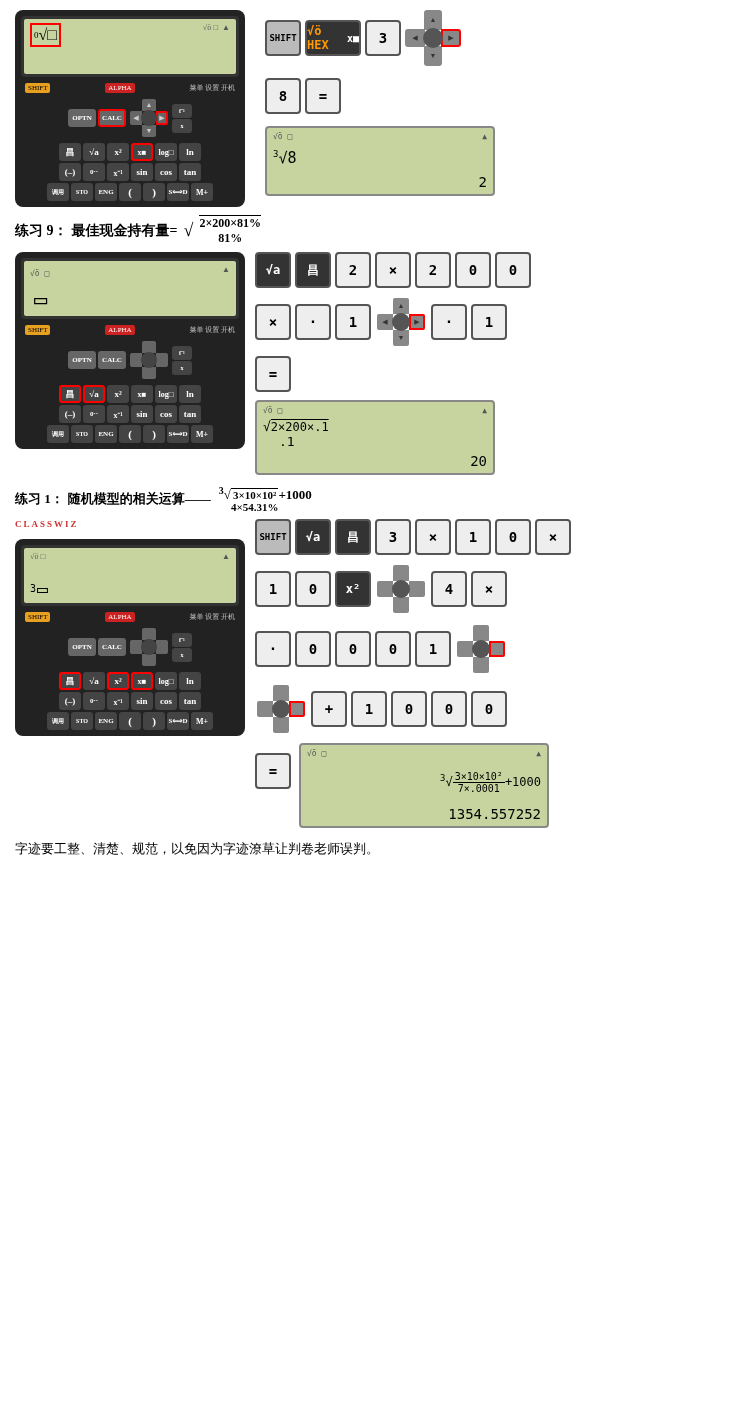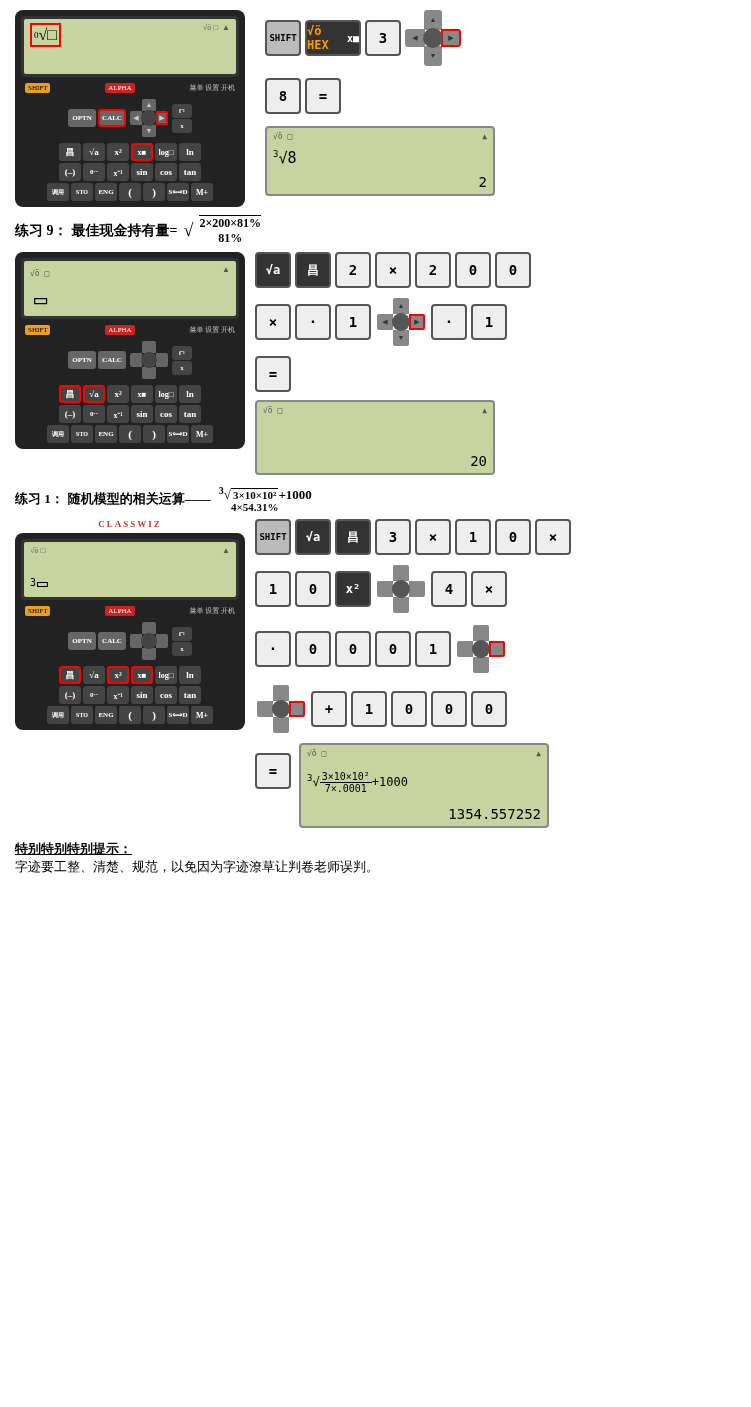"√2×200×.1" div.ds-expr { html: none -> <div> √<span>2×200×.1</span><br> <span>.1</span> </div> }
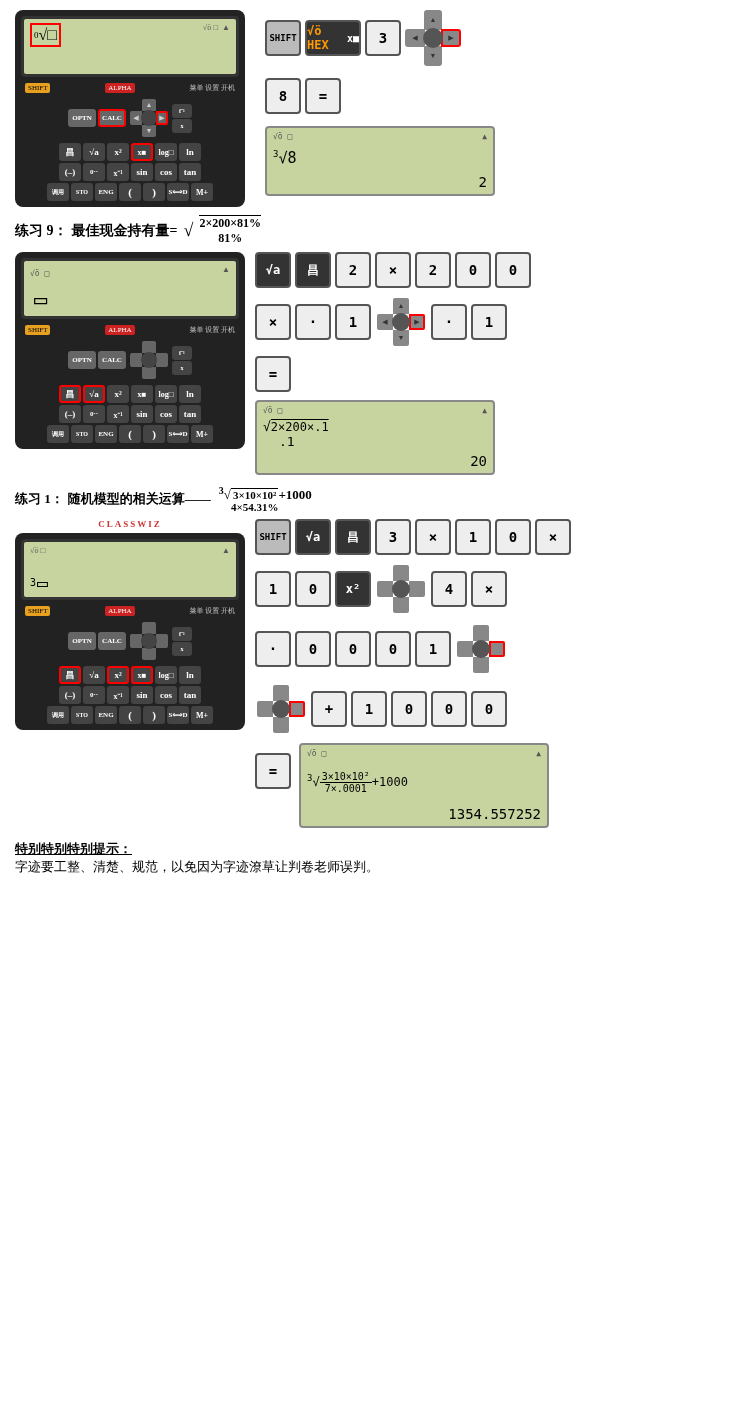"CLASSWIZ" .classwiz-label { margin-bottom: 4px -> 10px; text-align: center -> none }
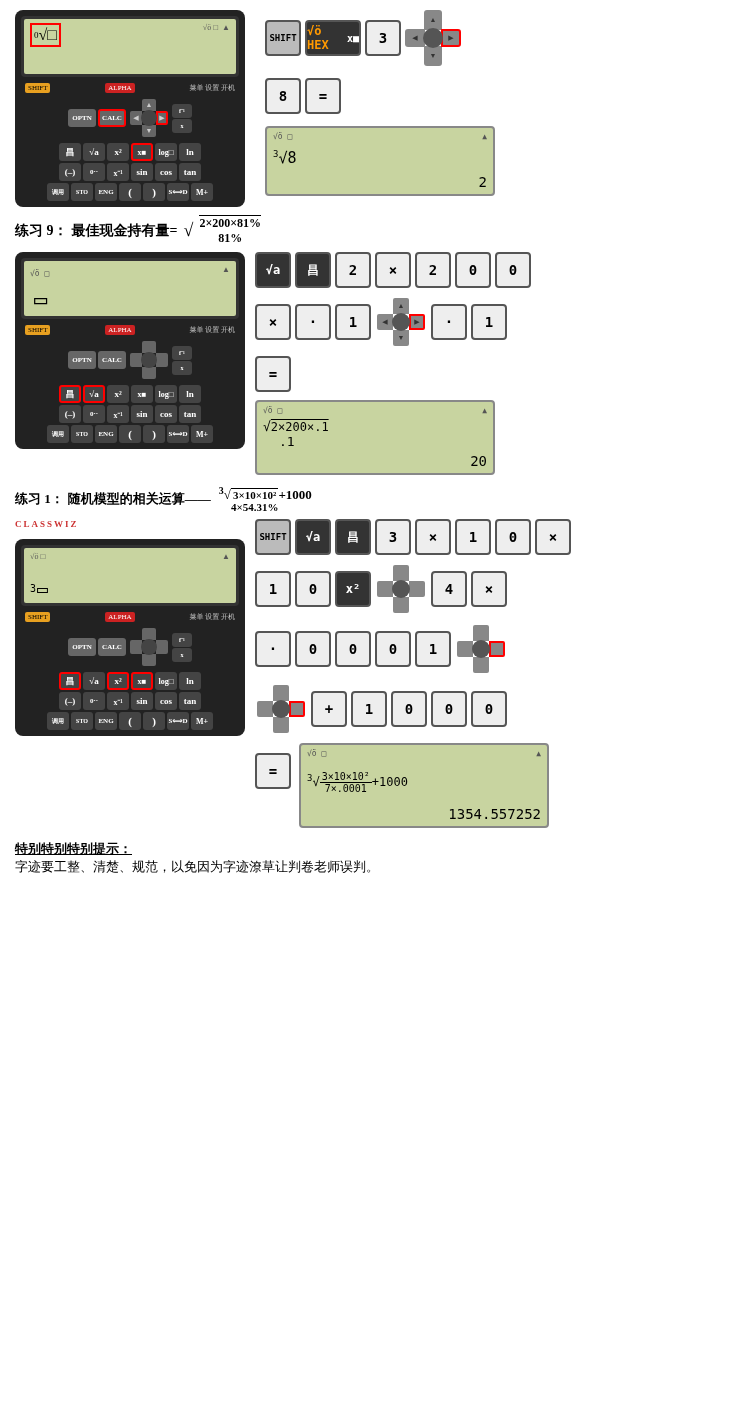"3√ +1000" div.ds-expr { text-align: none -> right }
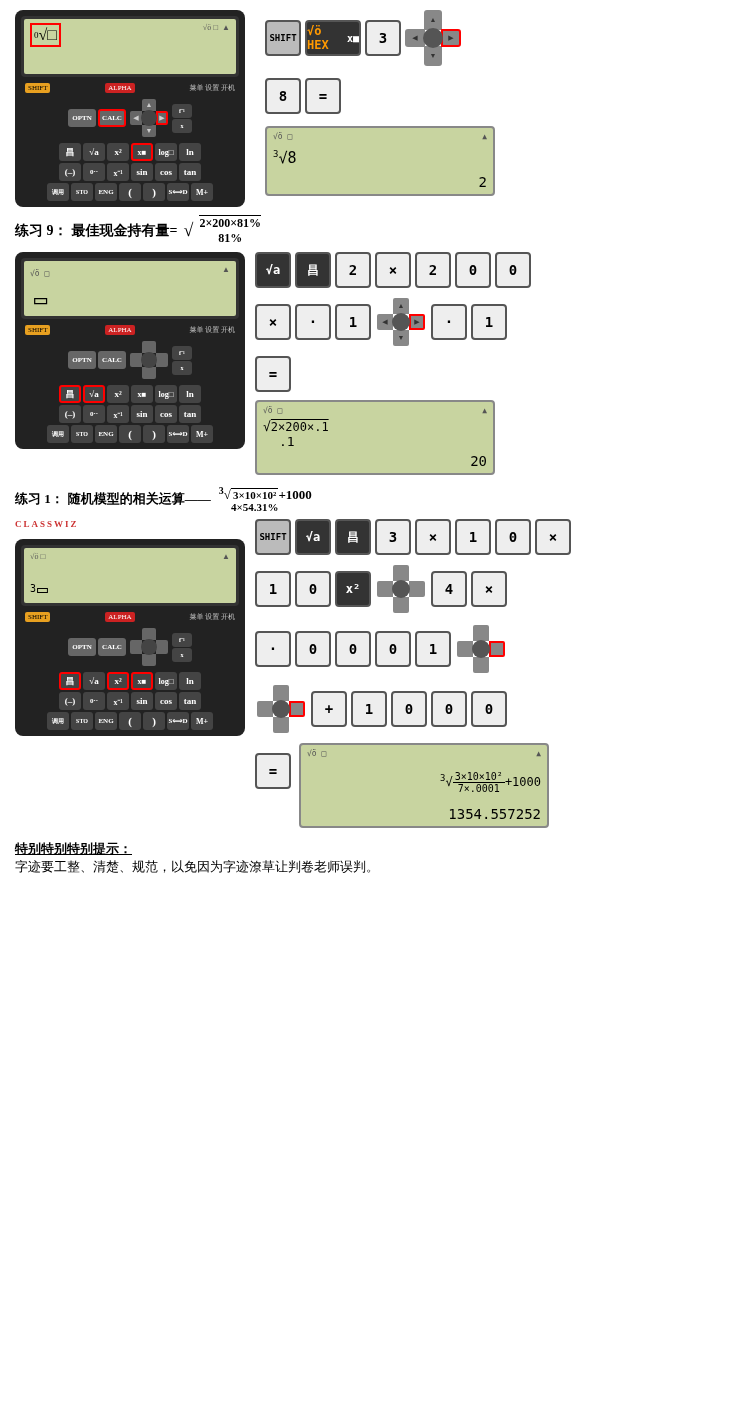"特别特别特别提示：" div.underline { html: <div>特别特别特别提示：</div> -> none }
